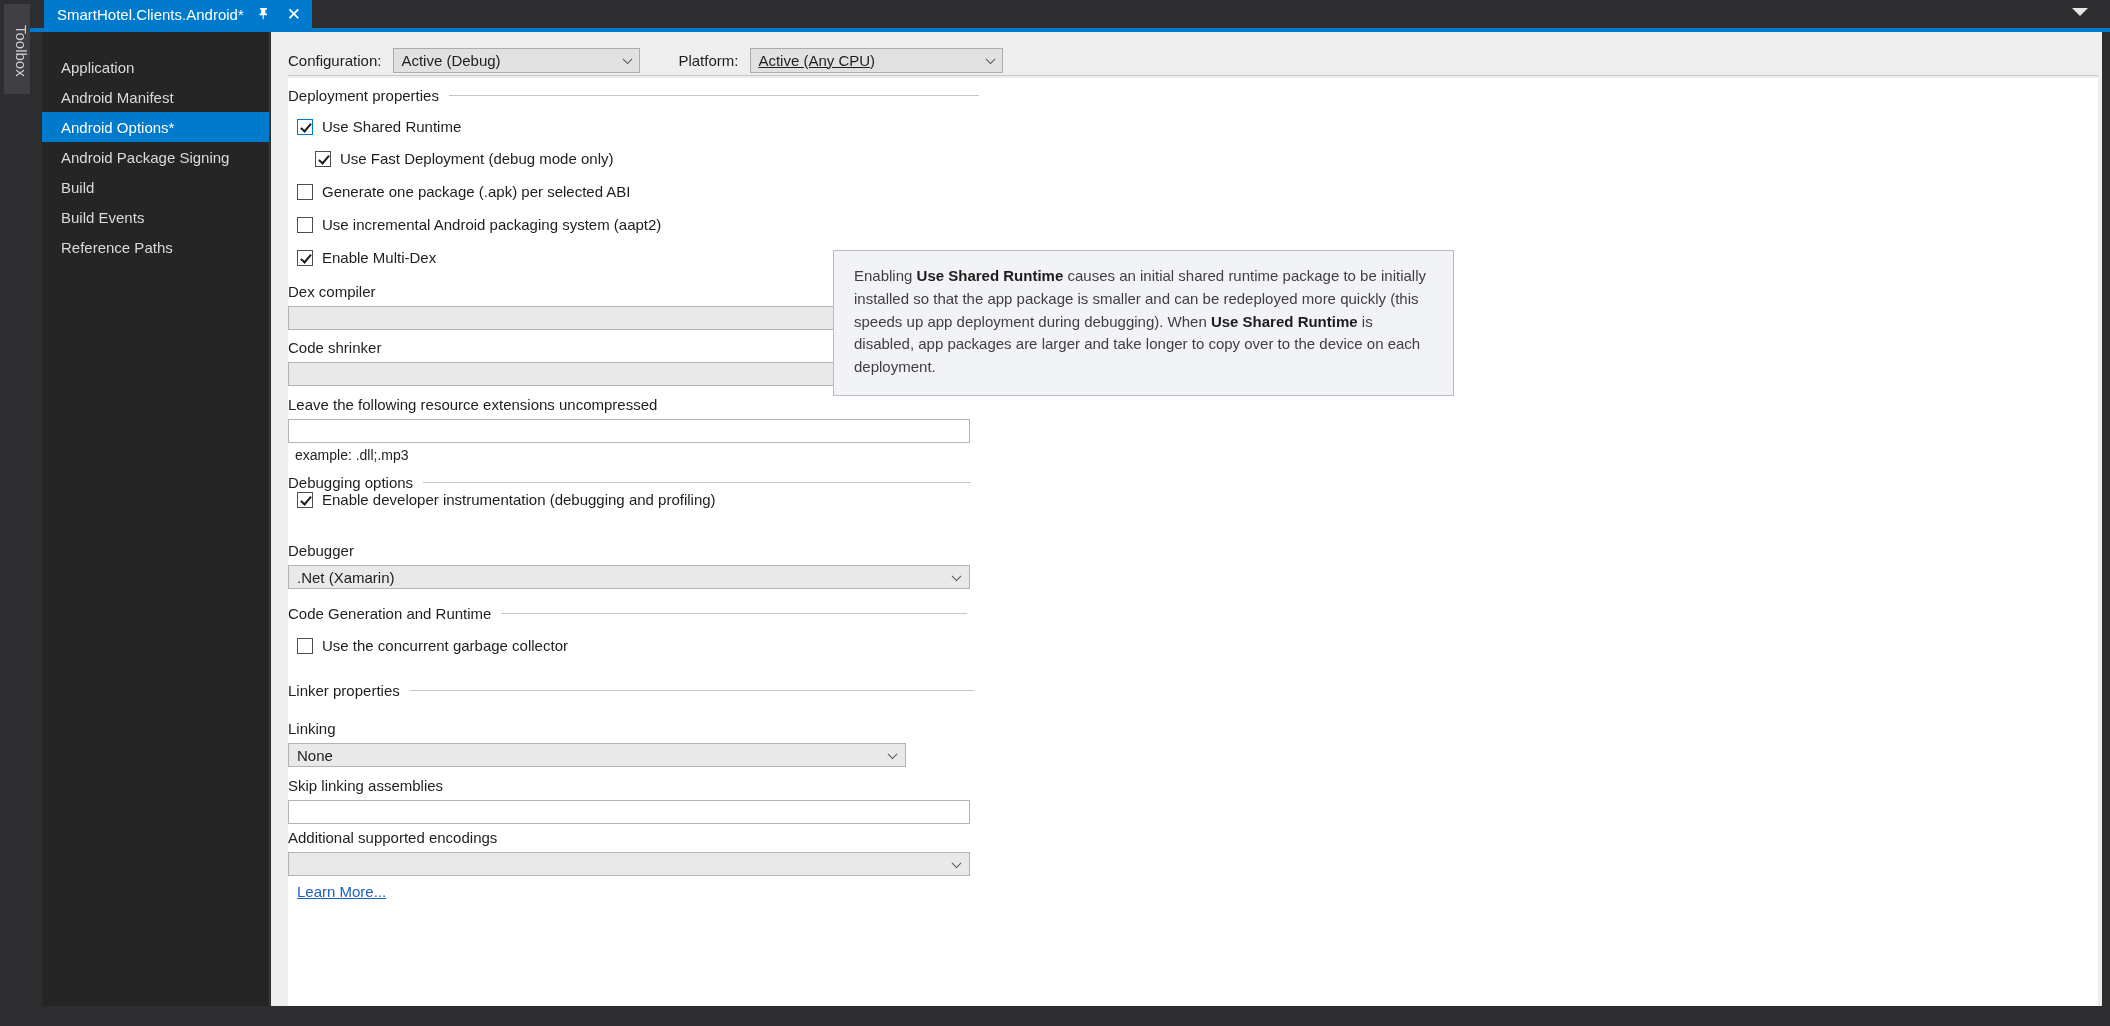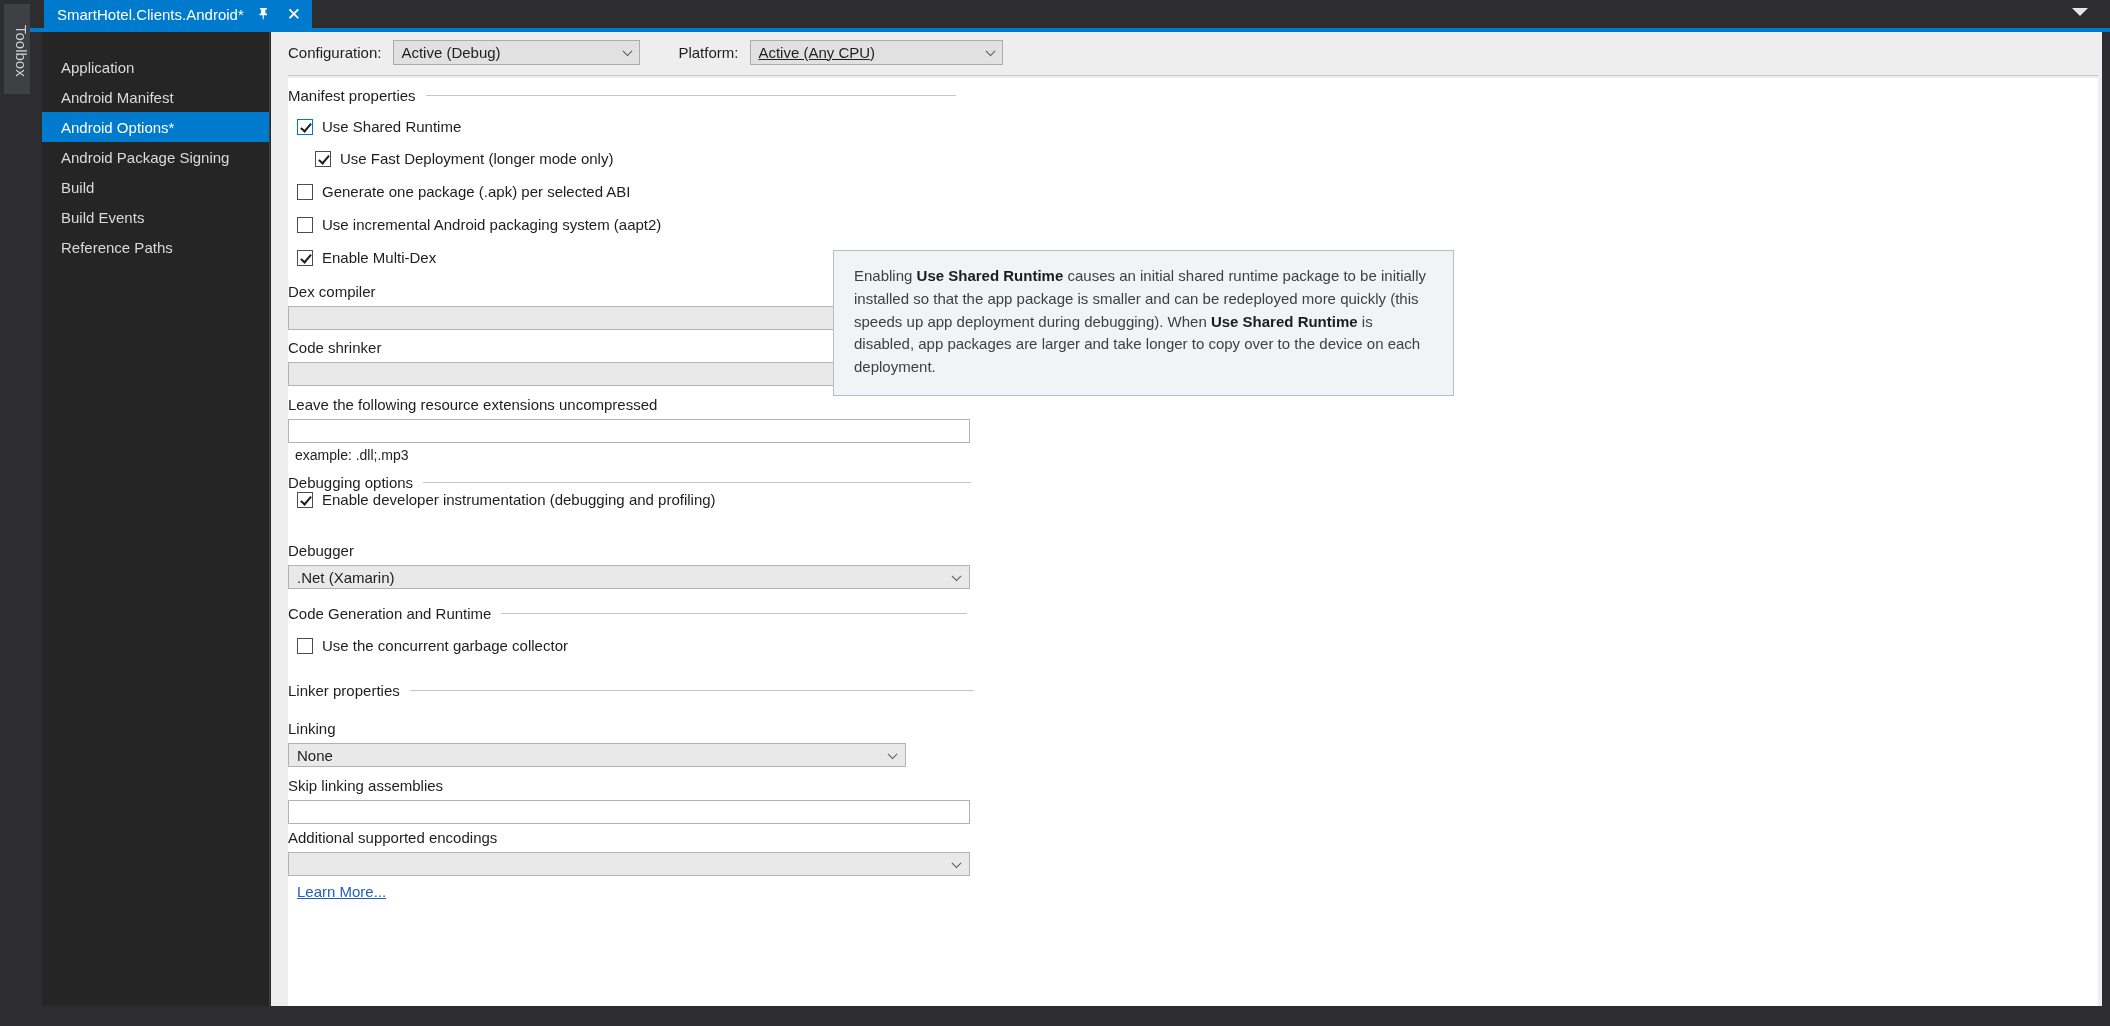"Configuration:" .toolbar-row { top: 0 -> 8px }
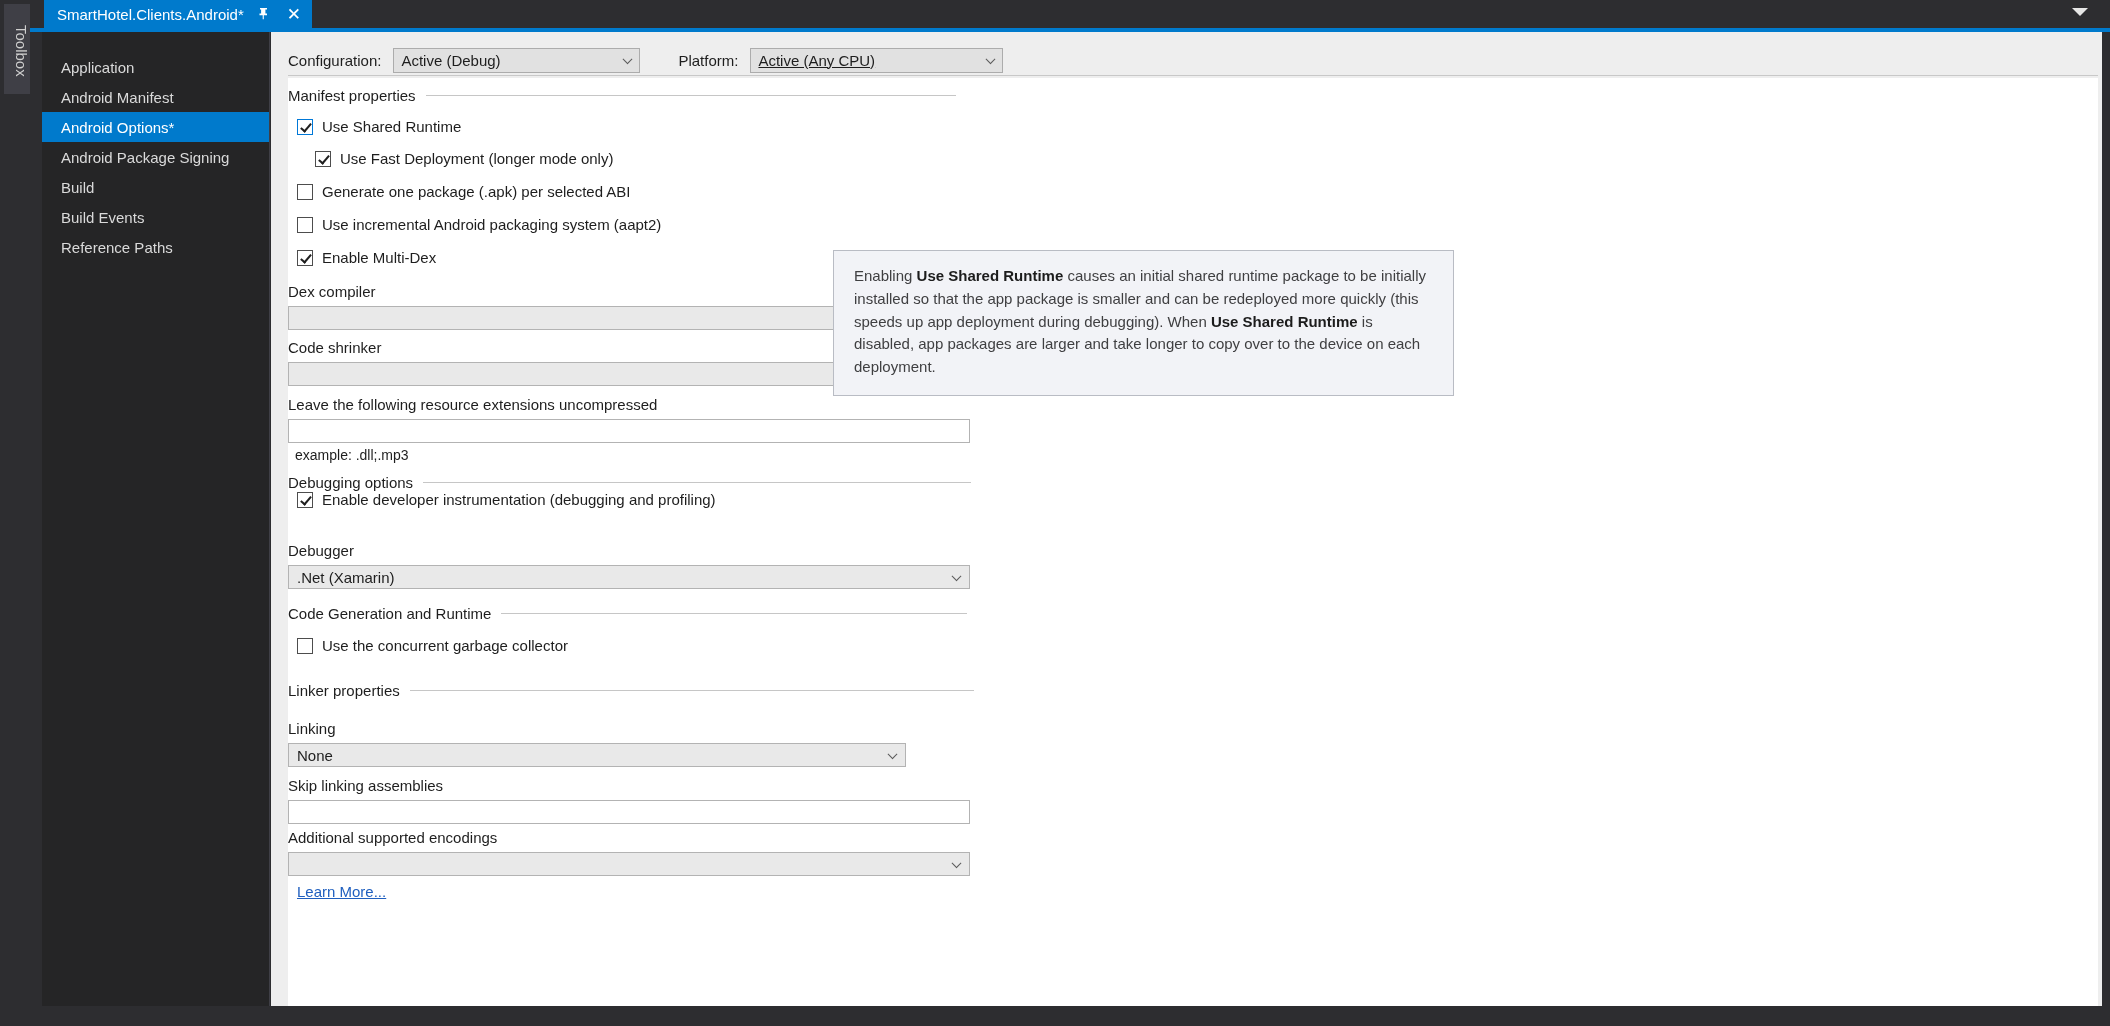"Manifest properties" span { text: Manifest -> Deployment }
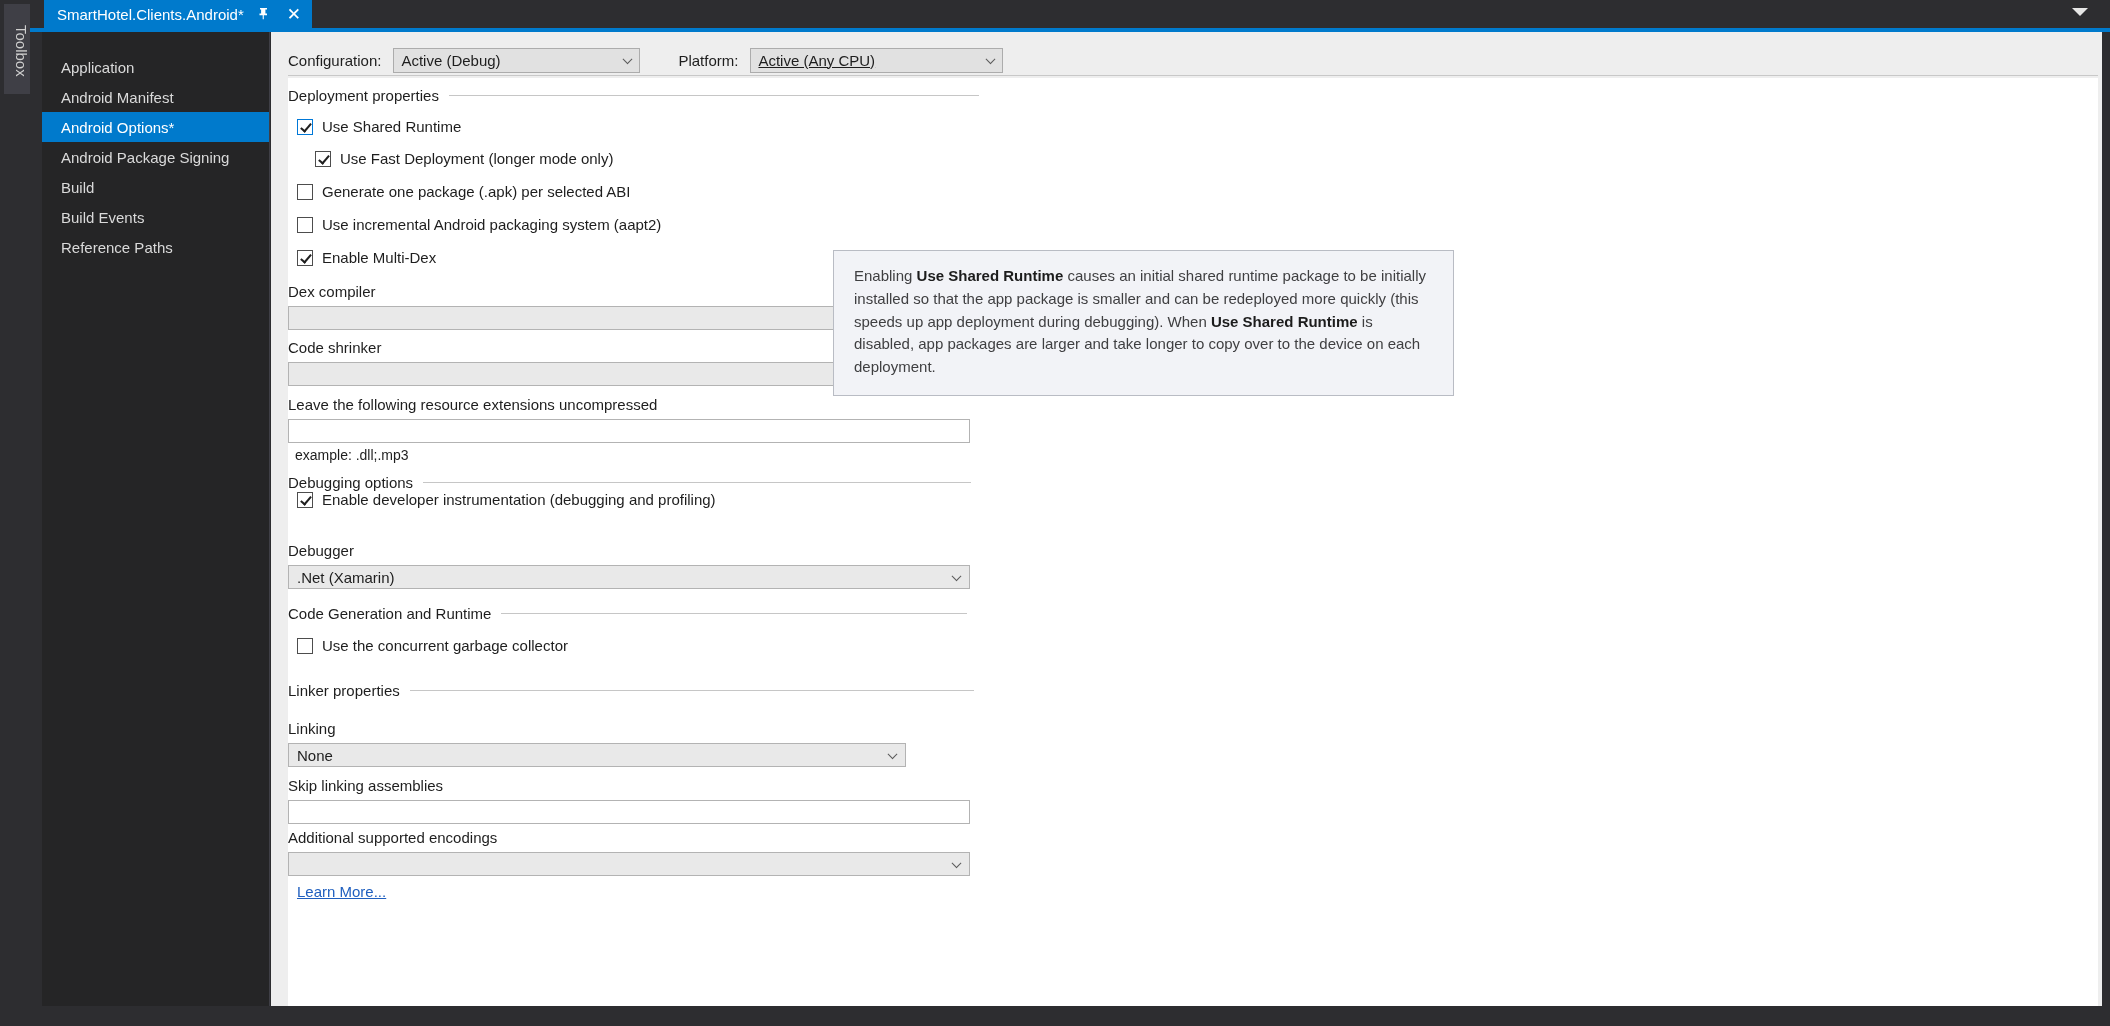"Use Fast Deployment (longer mode" span { text: longer -> debug }
